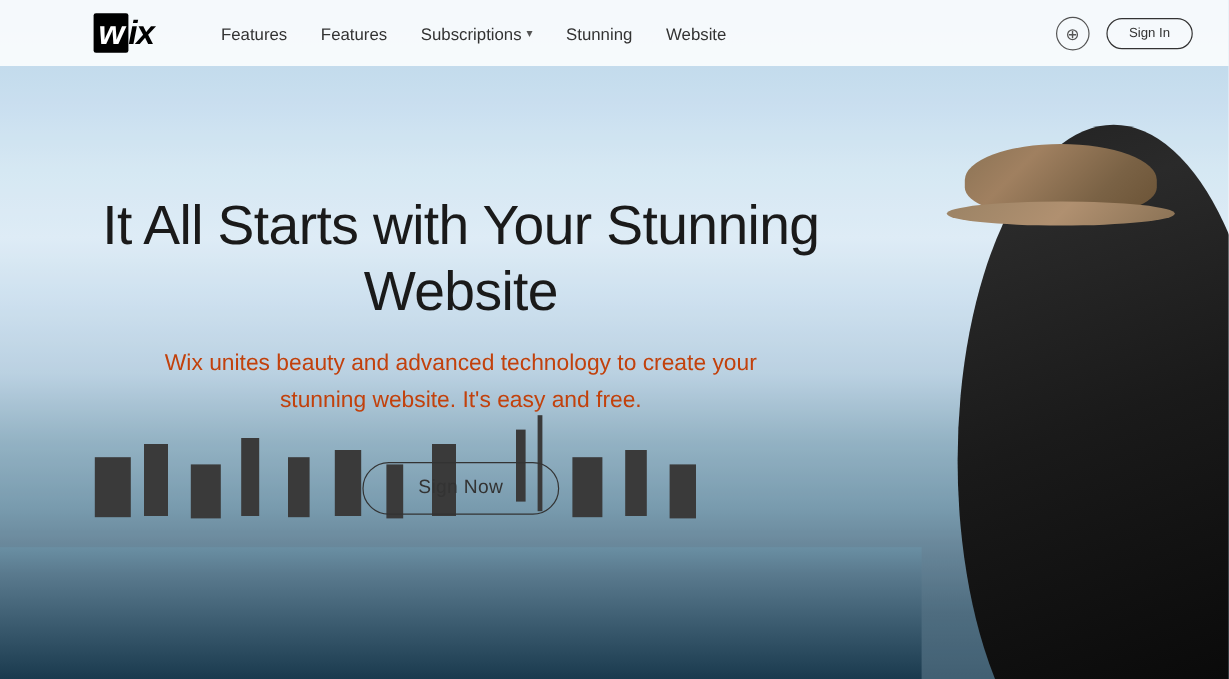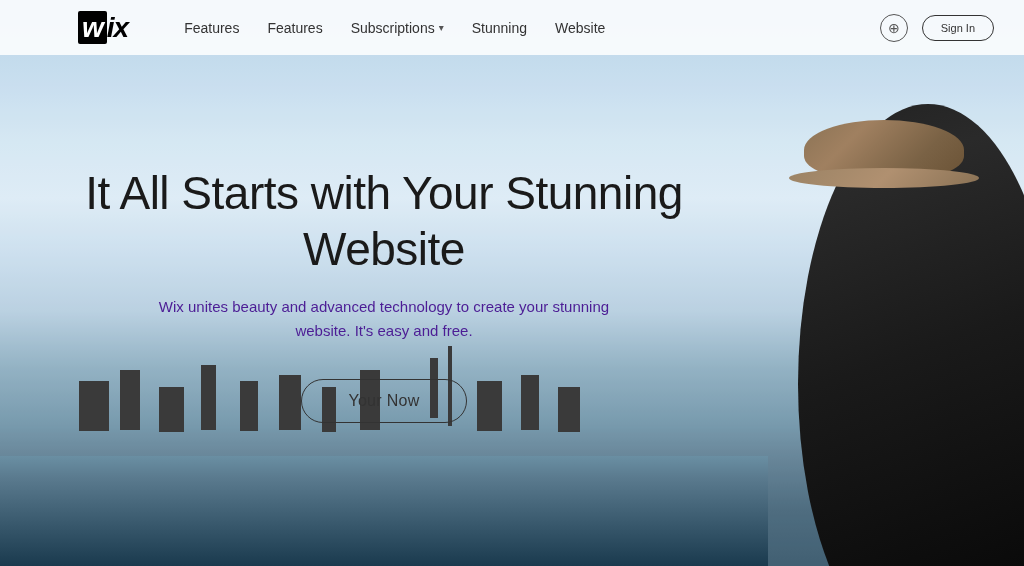"Wix unites beauty and advanced" .hero-subtitle { color: #4c1d95 -> #c2410c; font-size: 15px -> 19px }
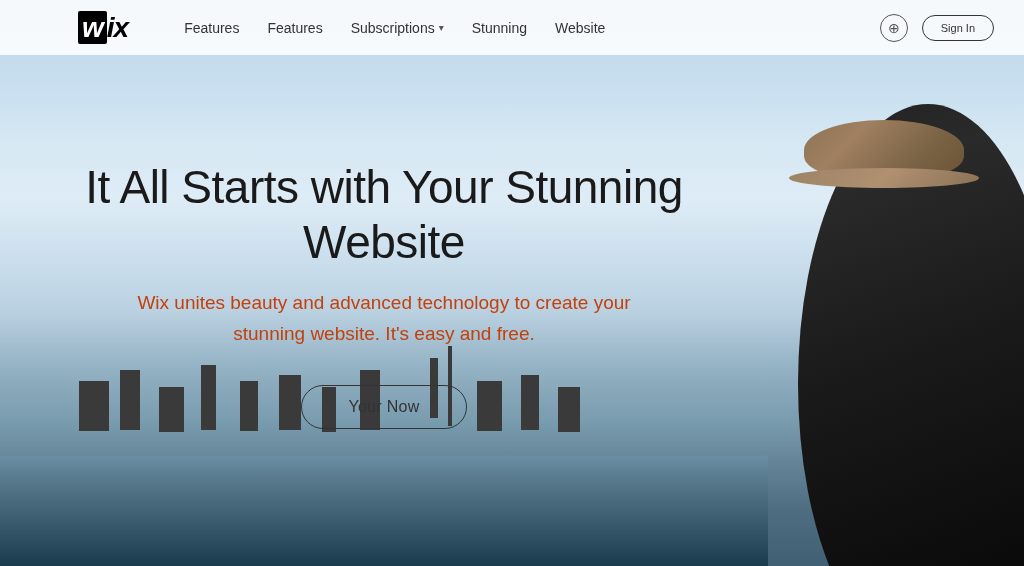"Your Now" button.start-now-btn { text: Your -> Sign }
